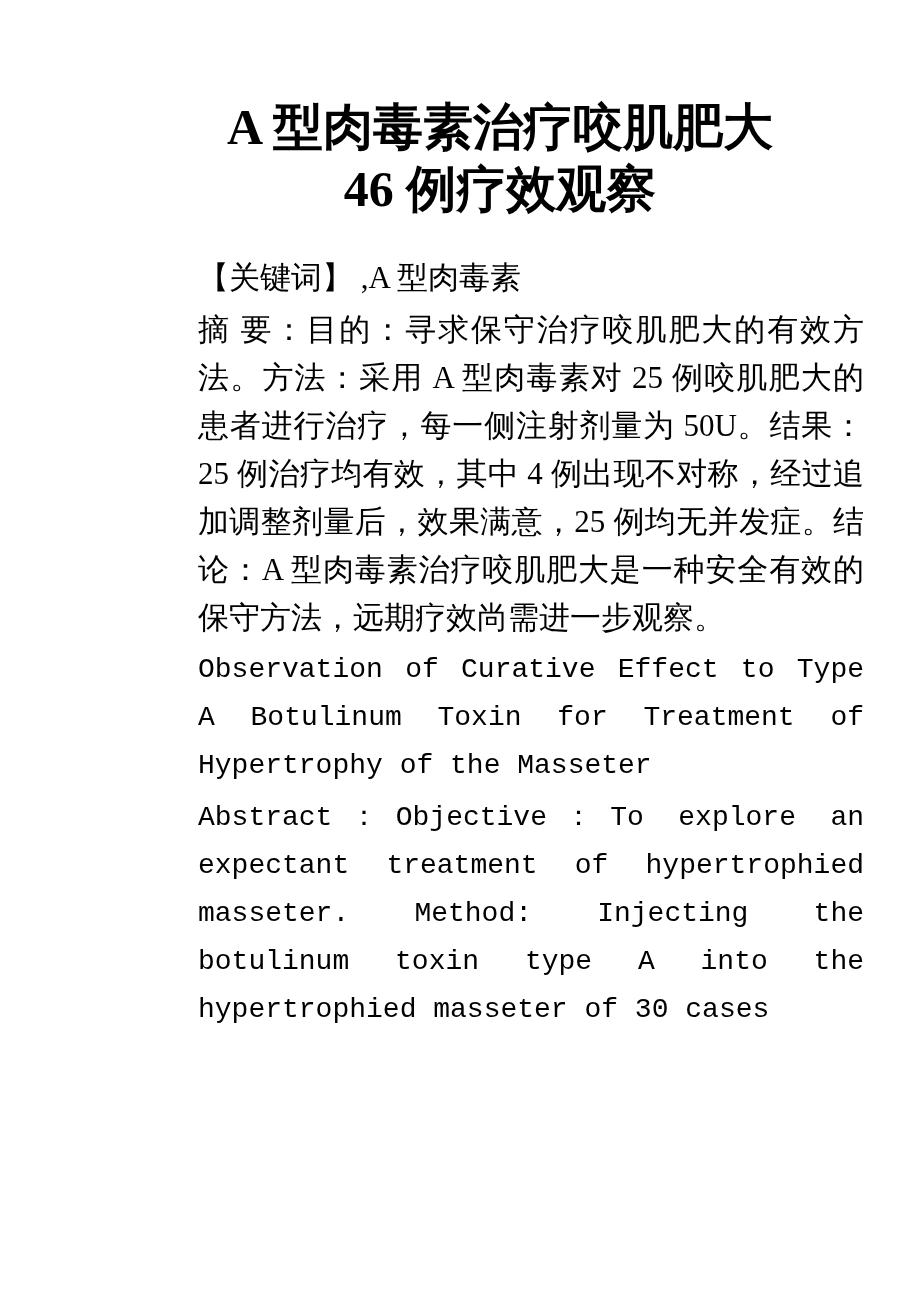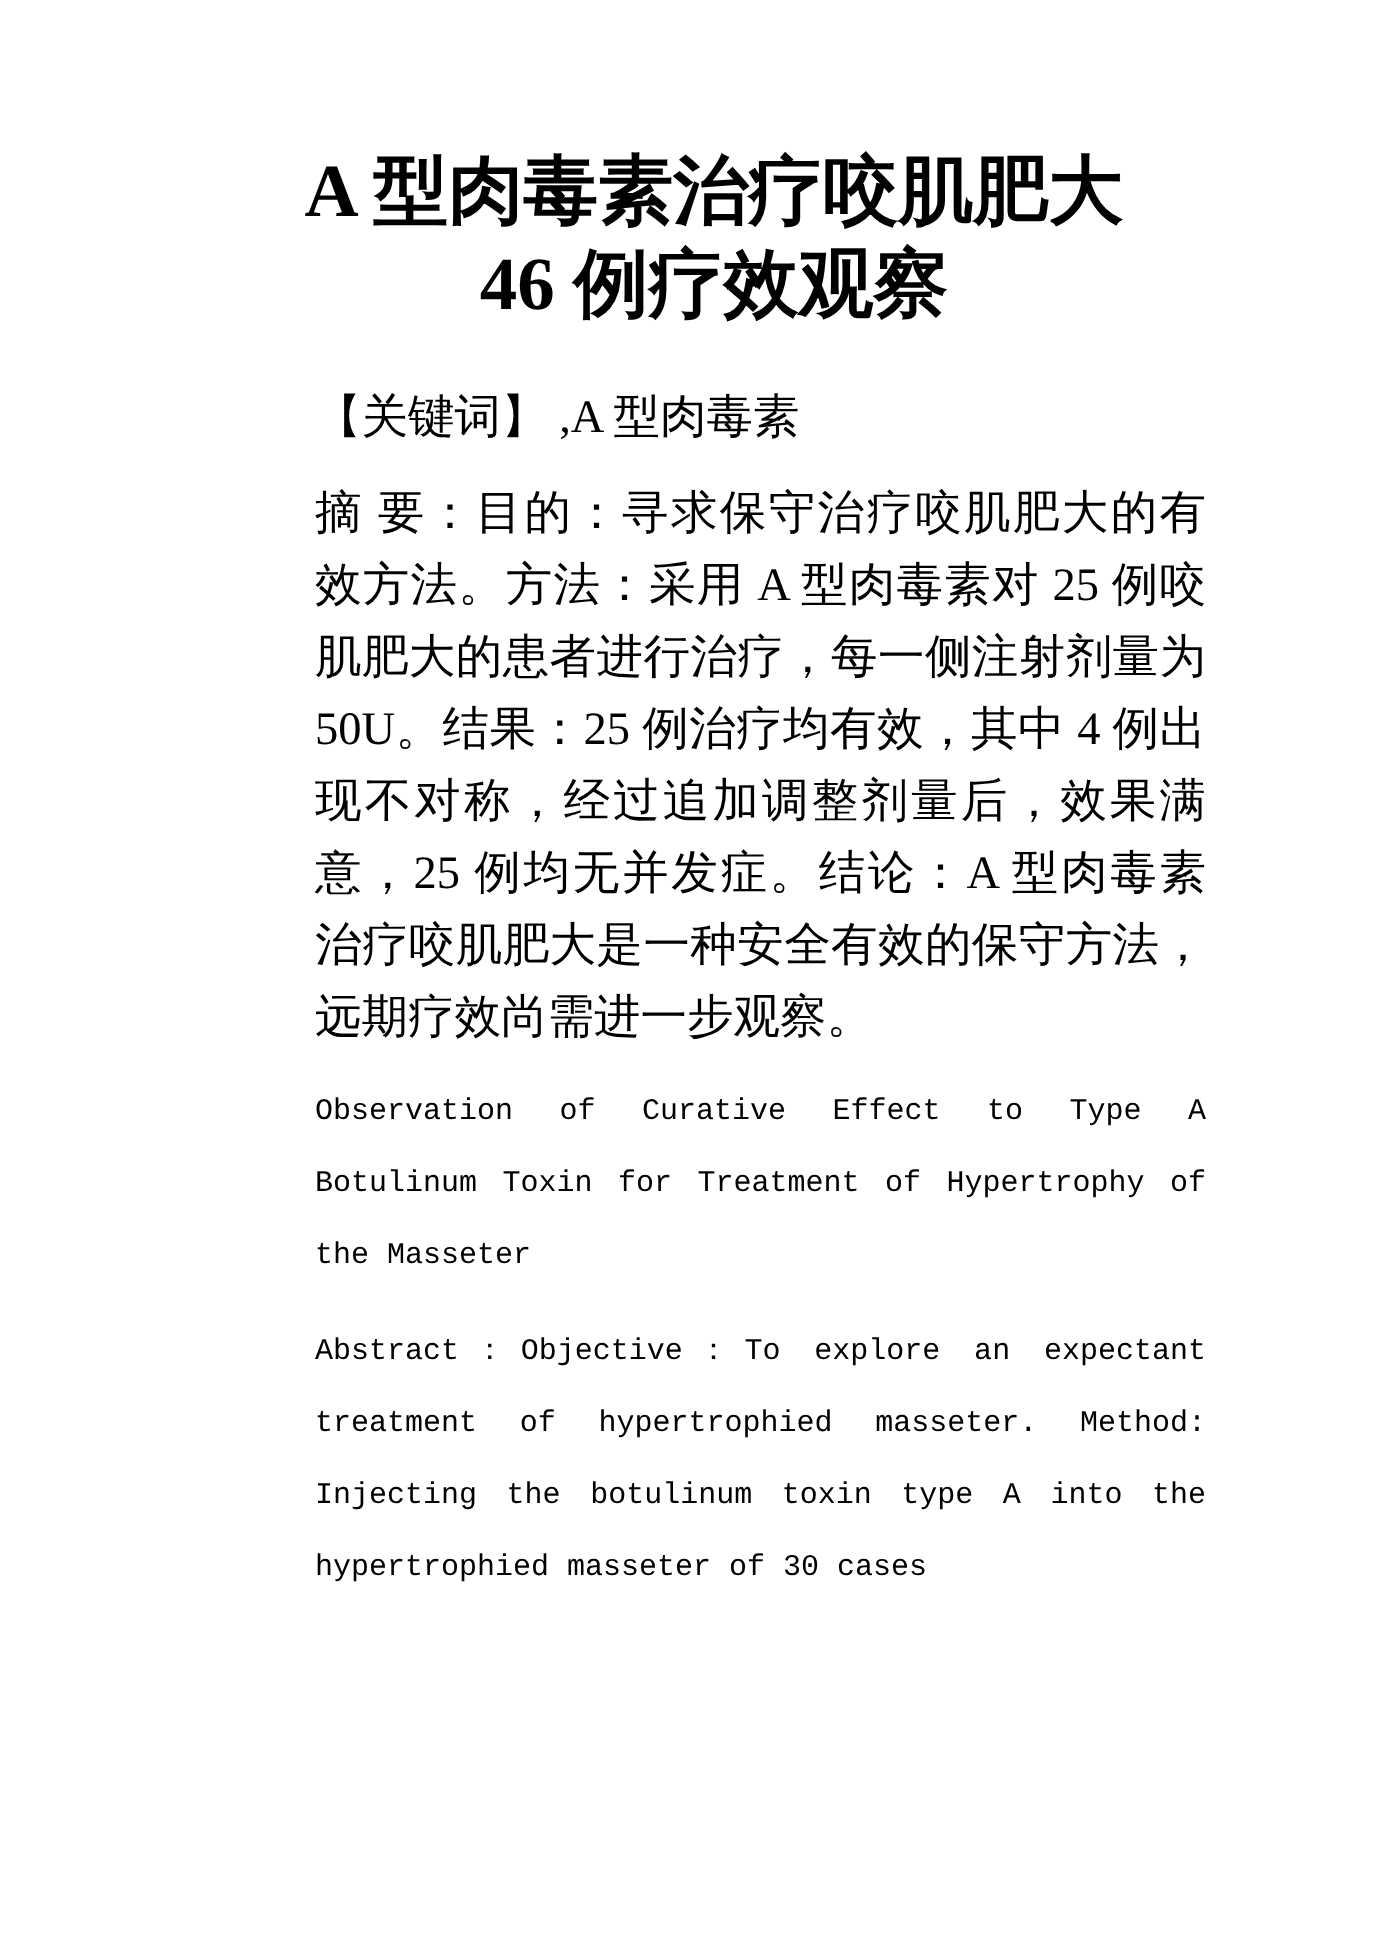"A 型肉毒素治疗咬肌肥大" .page { padding: 96px 100px 0 132px -> 96px 52px 0 132px }
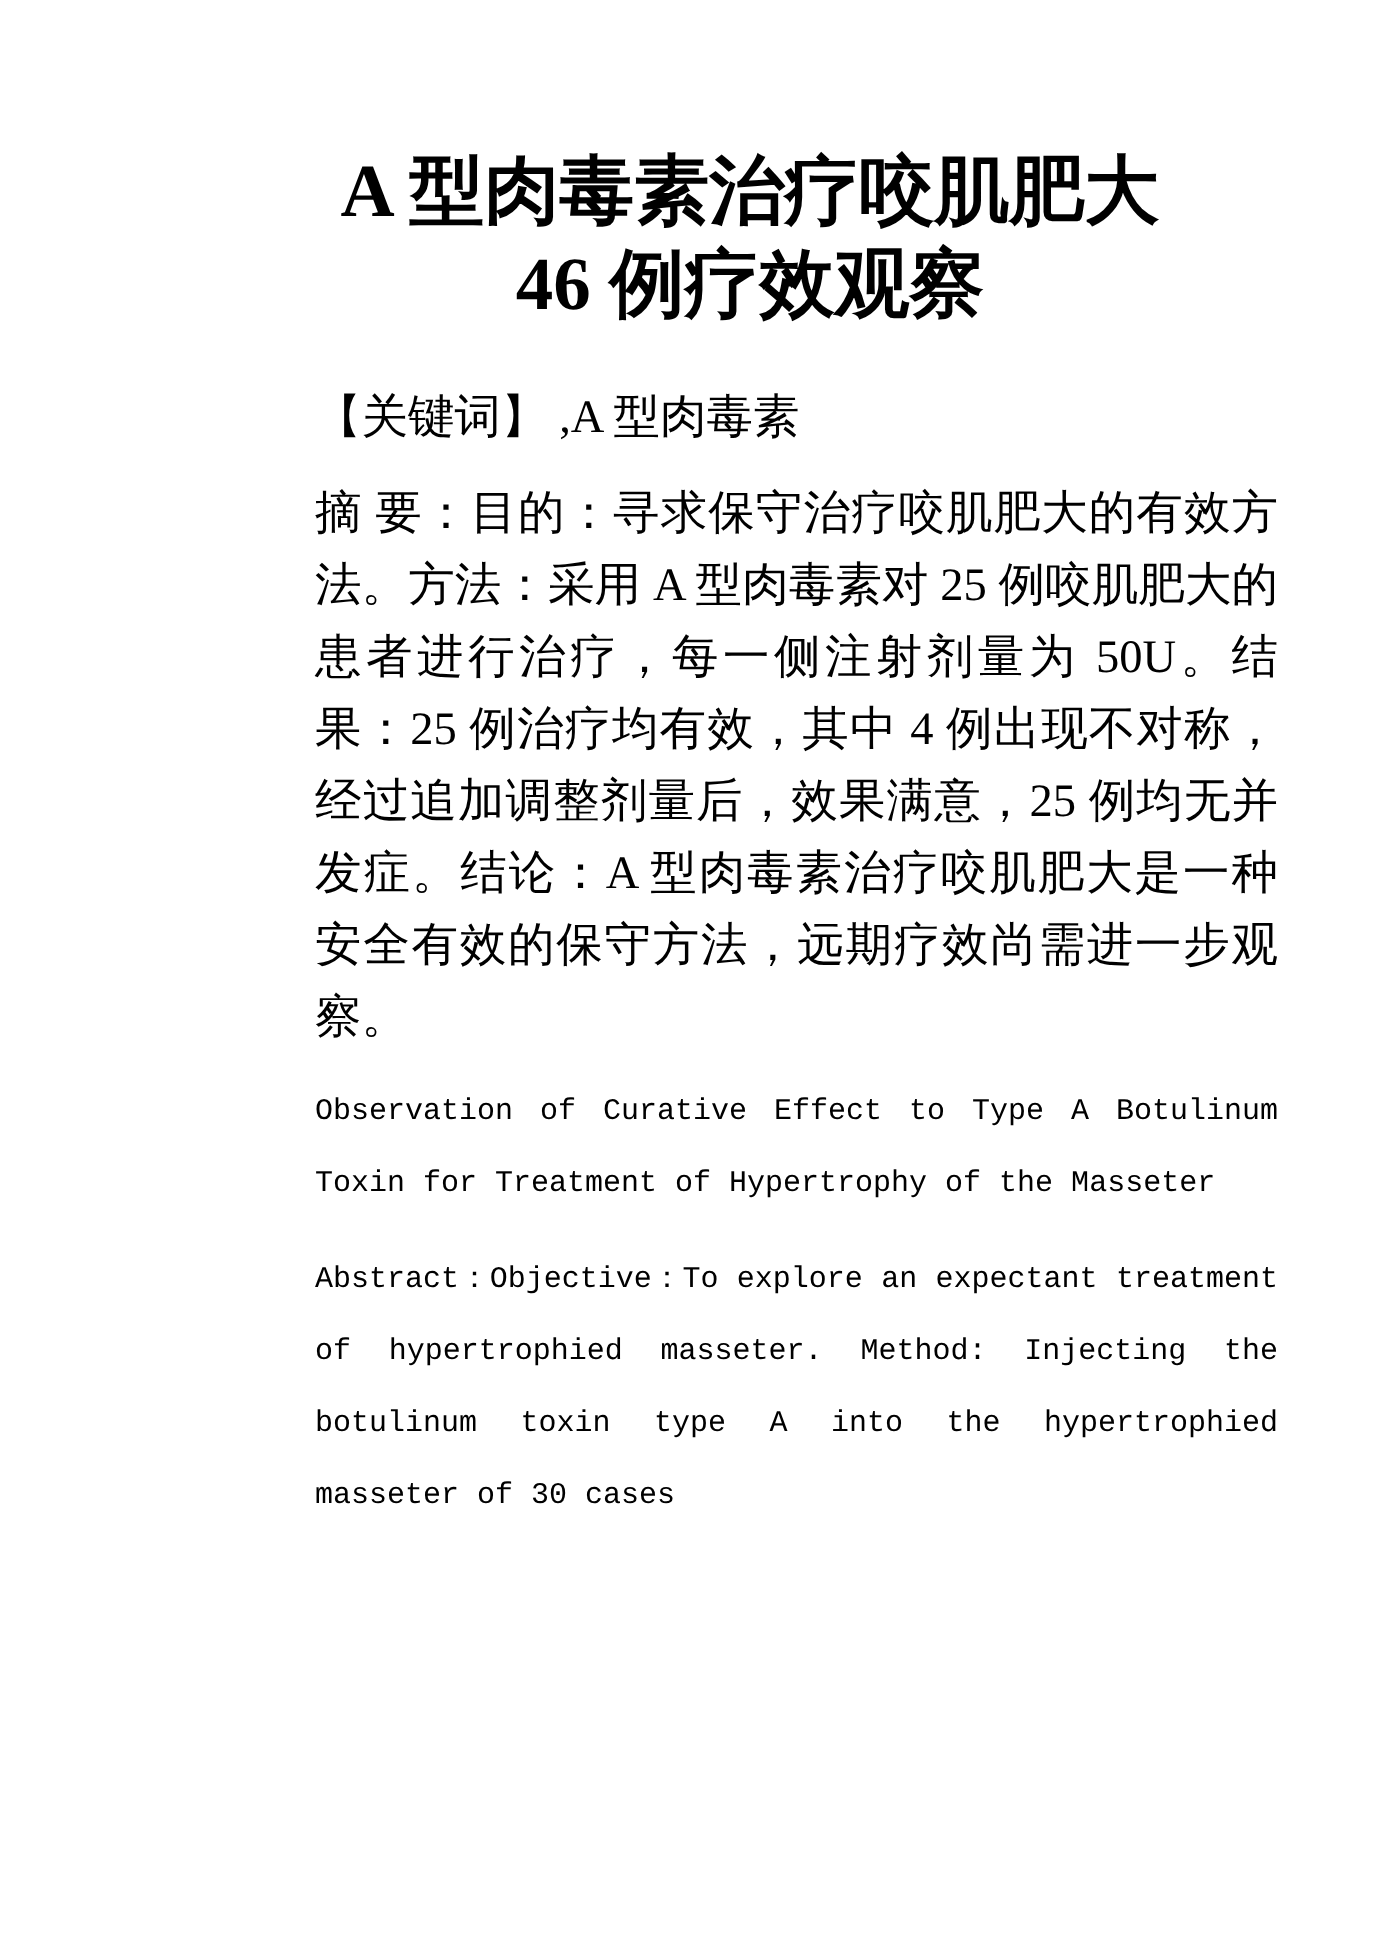"【关键词】 ,A 型肉毒素" p.para { margin: 16px -> 4px }
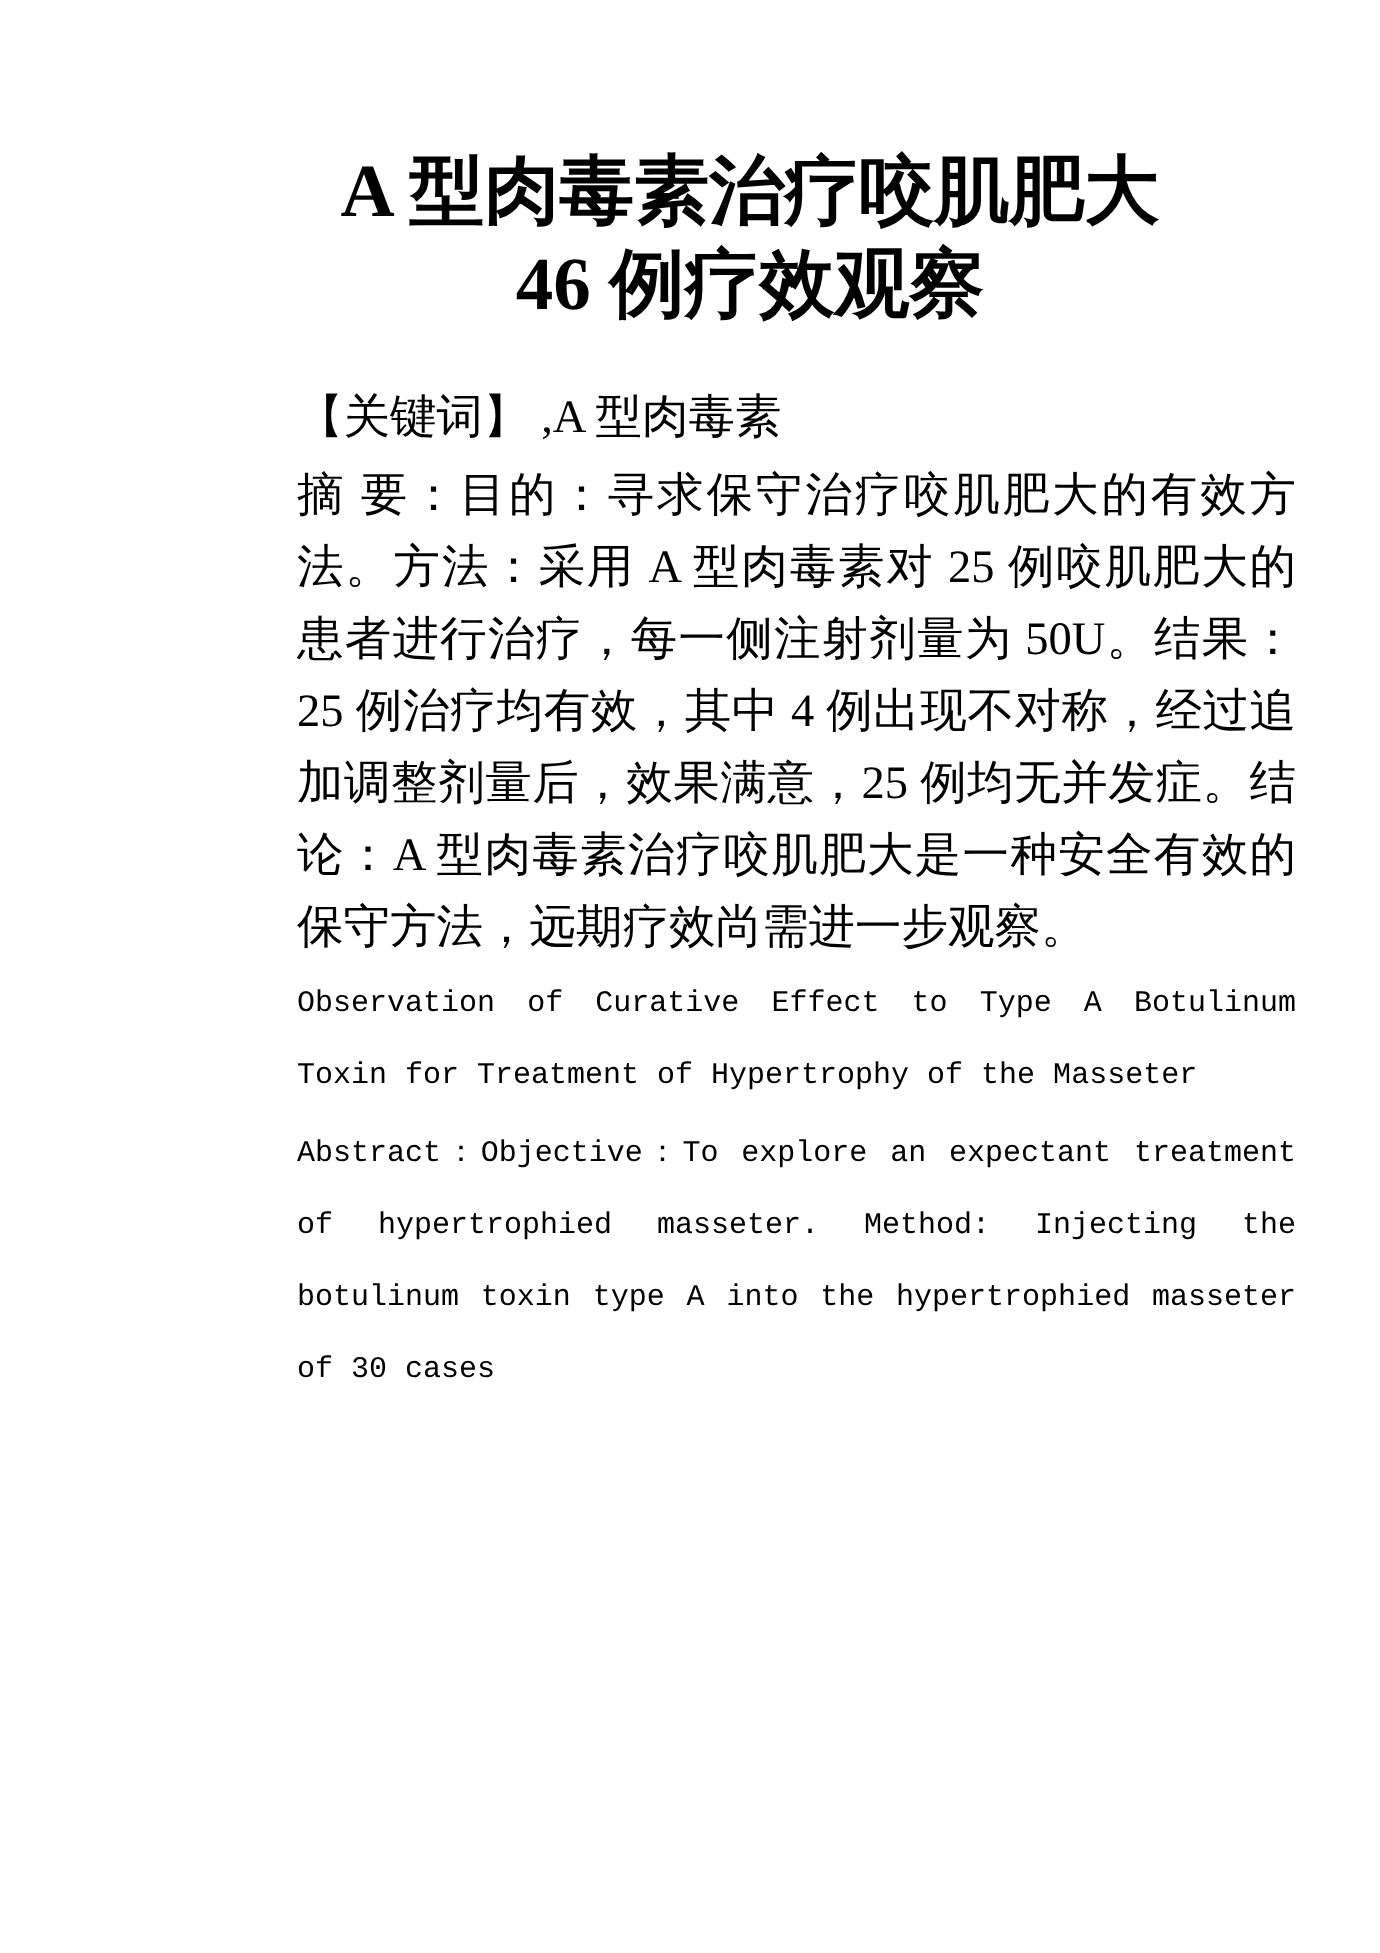"Observation of Curative Effect to" .en { font-size: 20px -> 28px }
